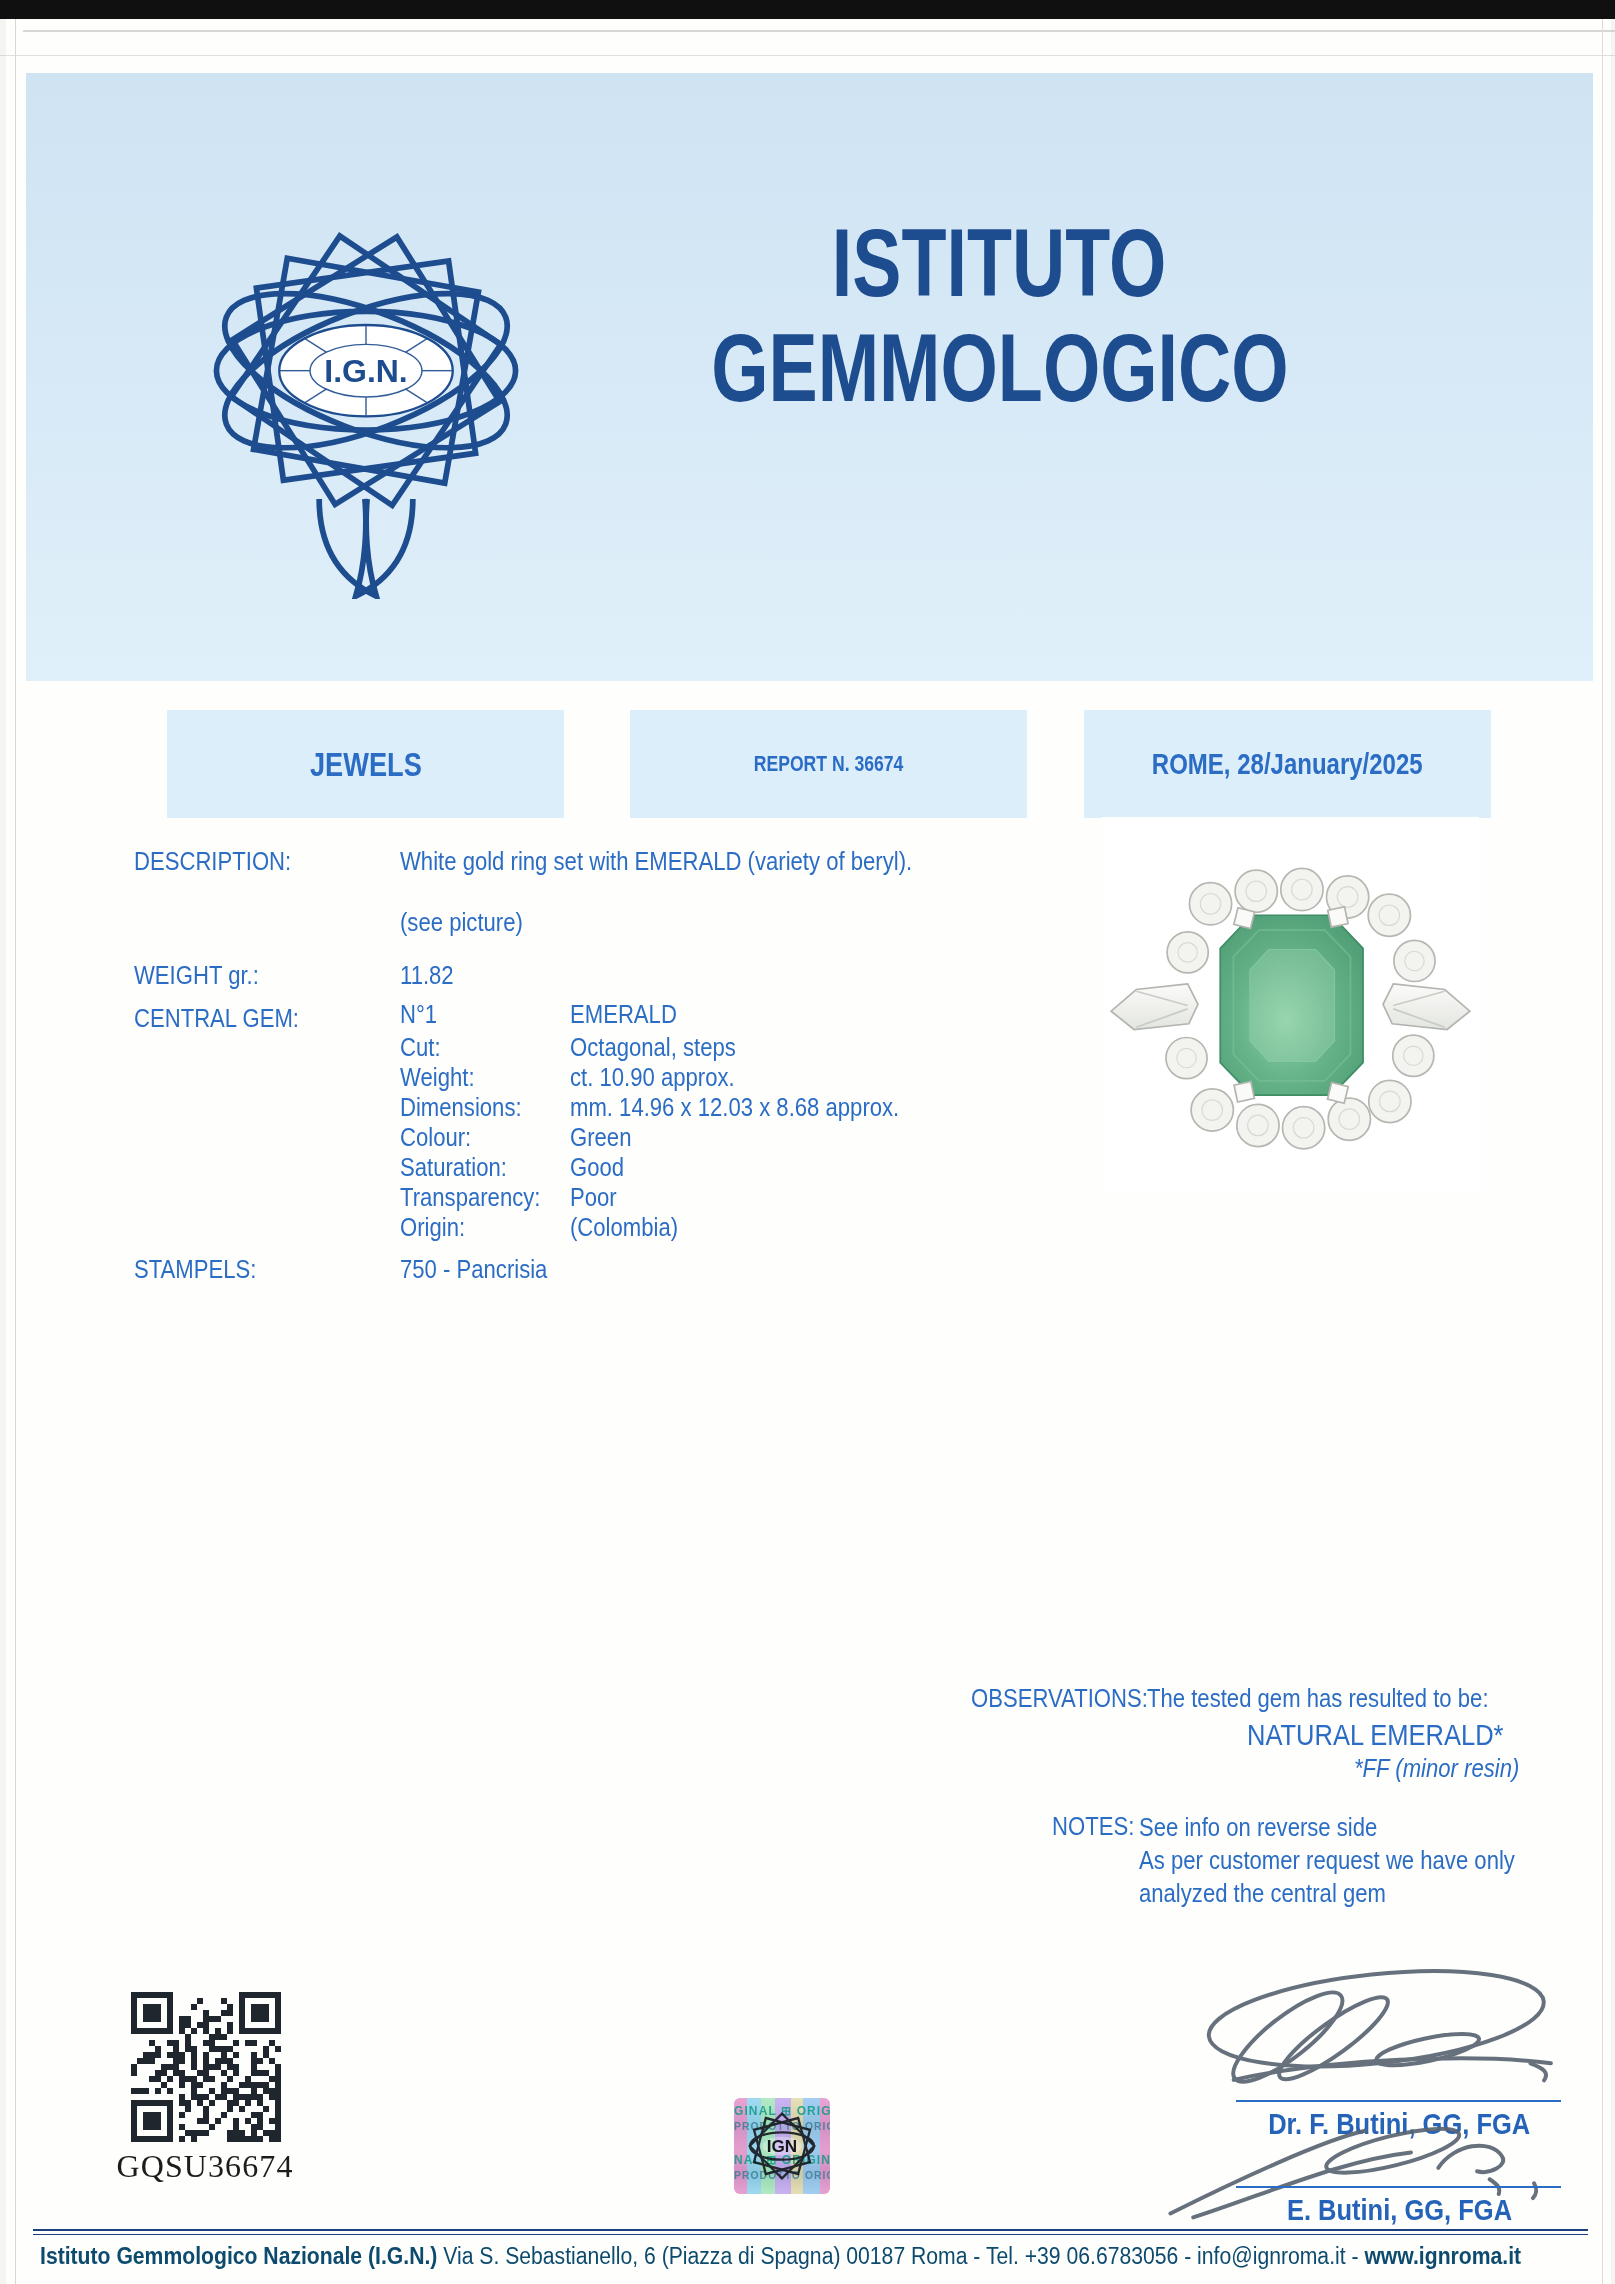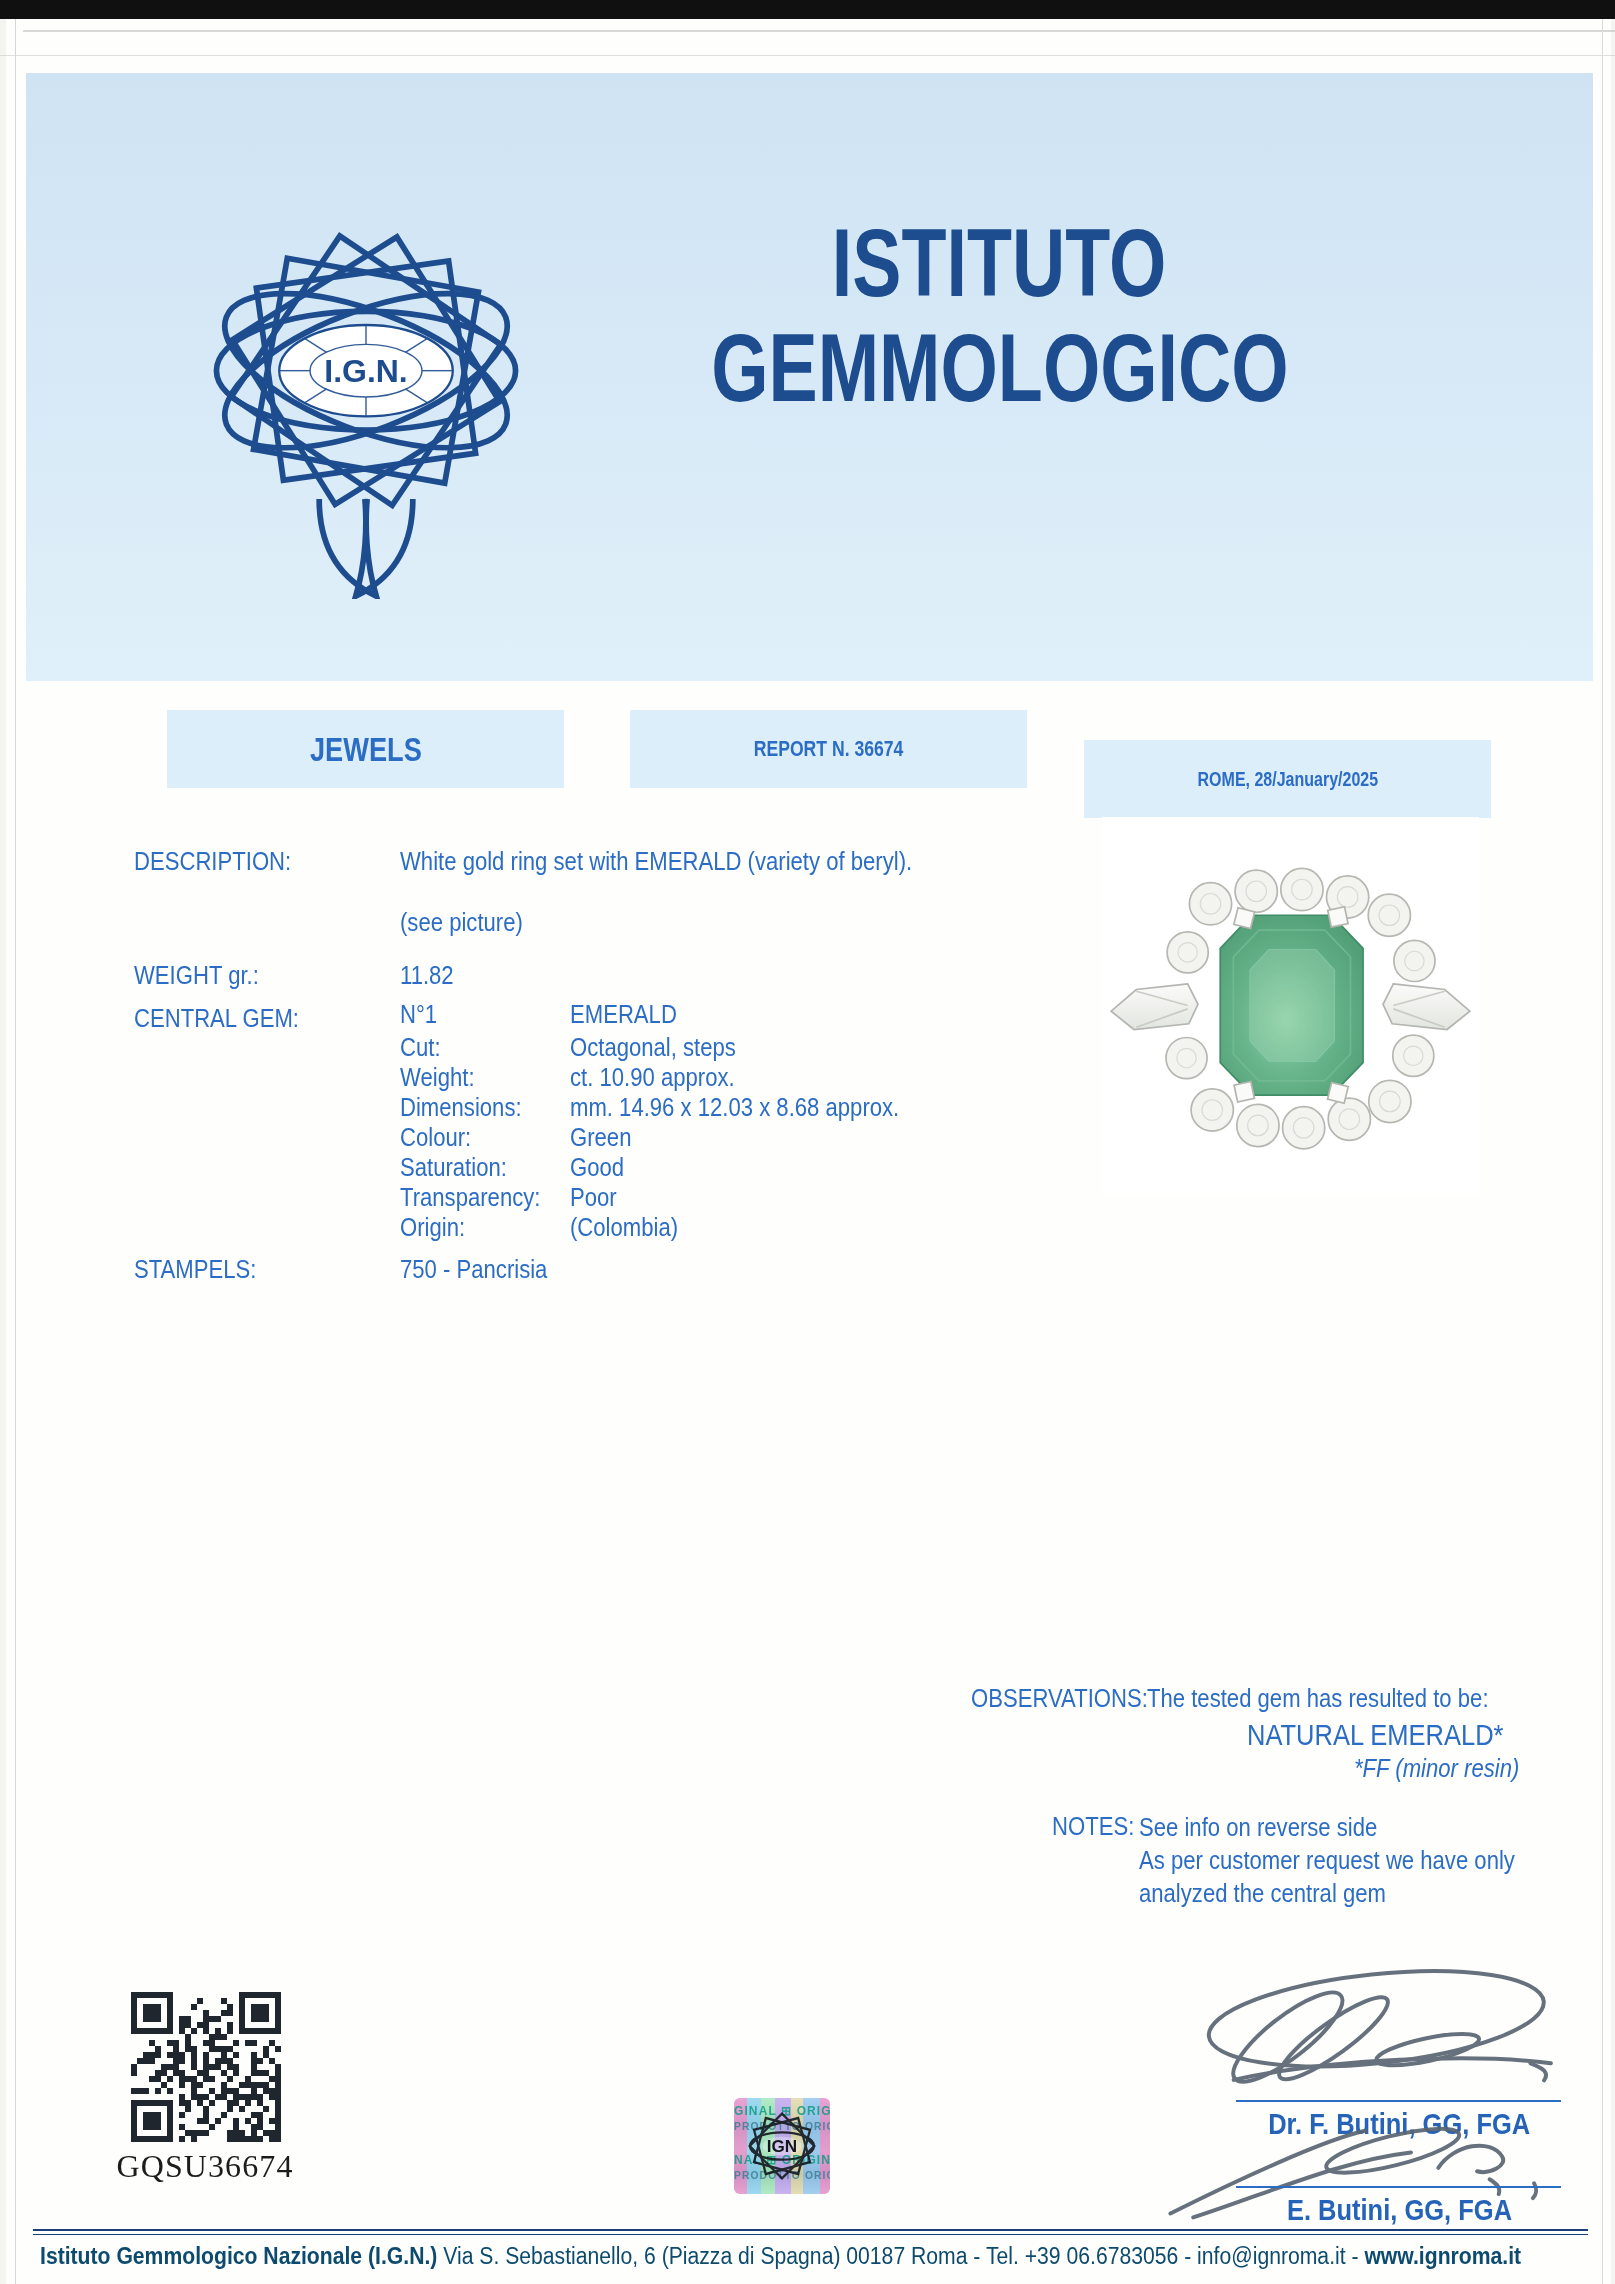"JEWELS" .bar { height: 78px -> 108px }
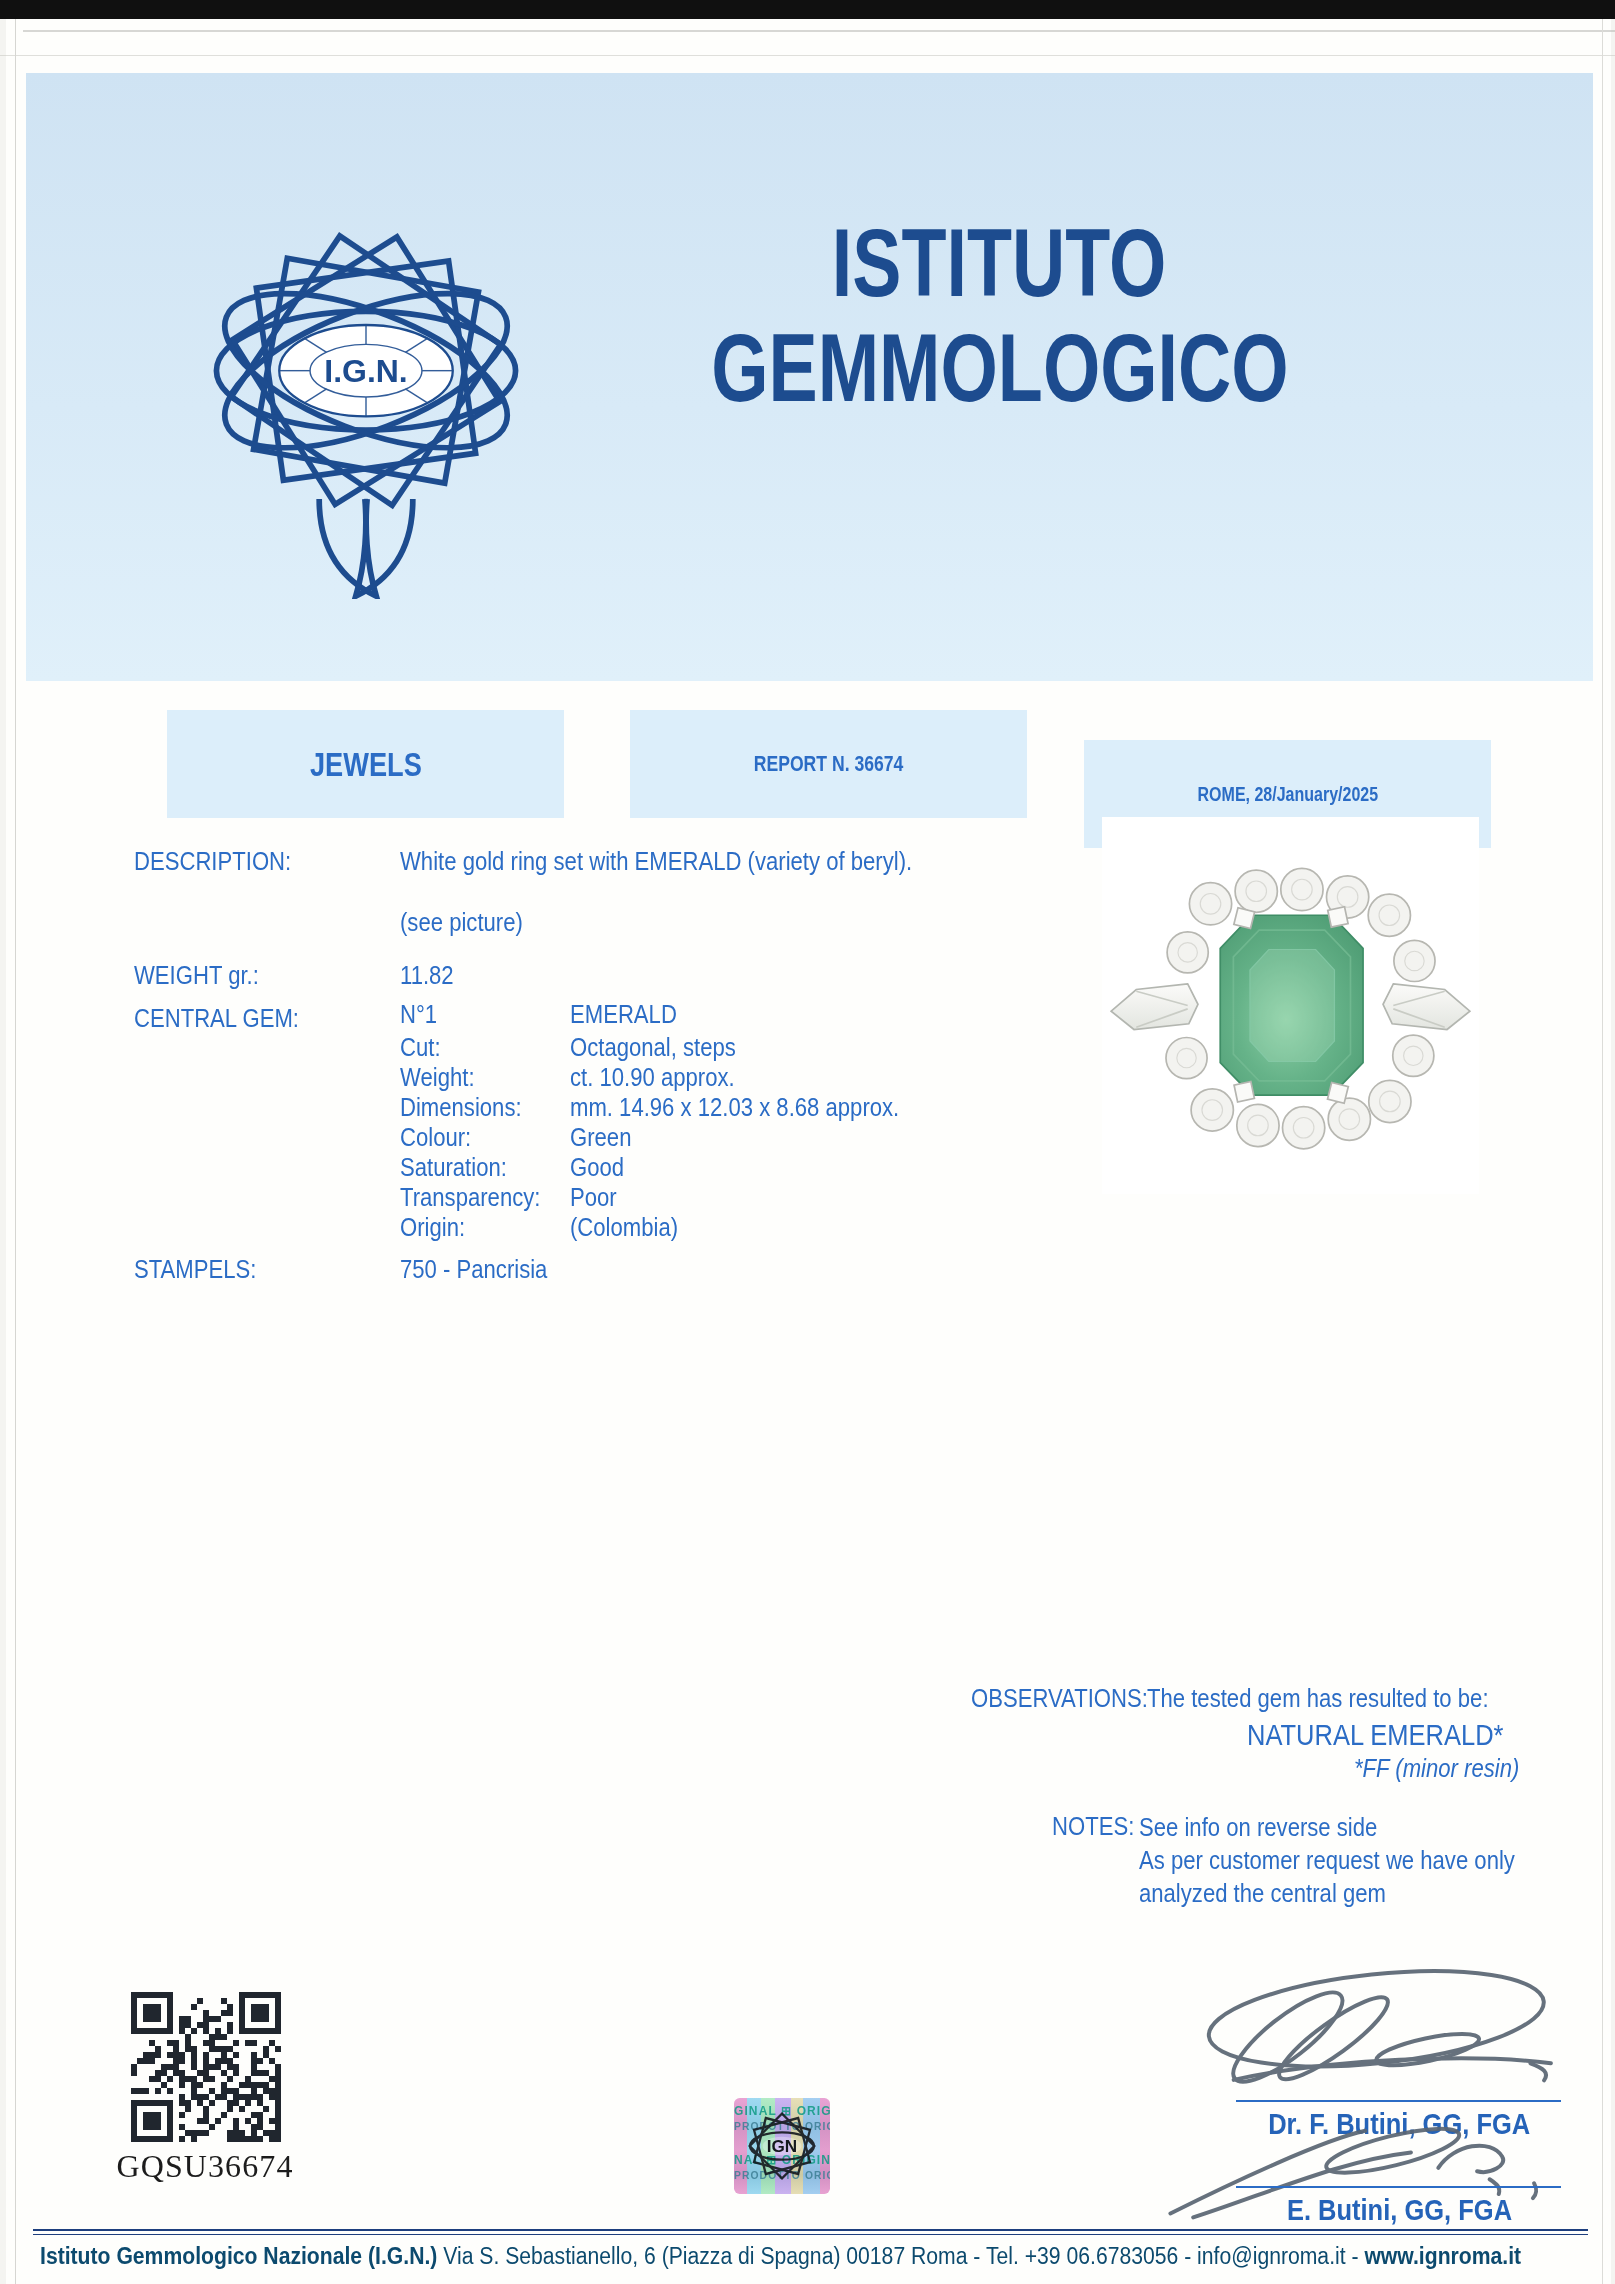"ROME, 28/January/2025" .bar3 { font-size: 20px -> 30px; top: 740px -> 710px }
